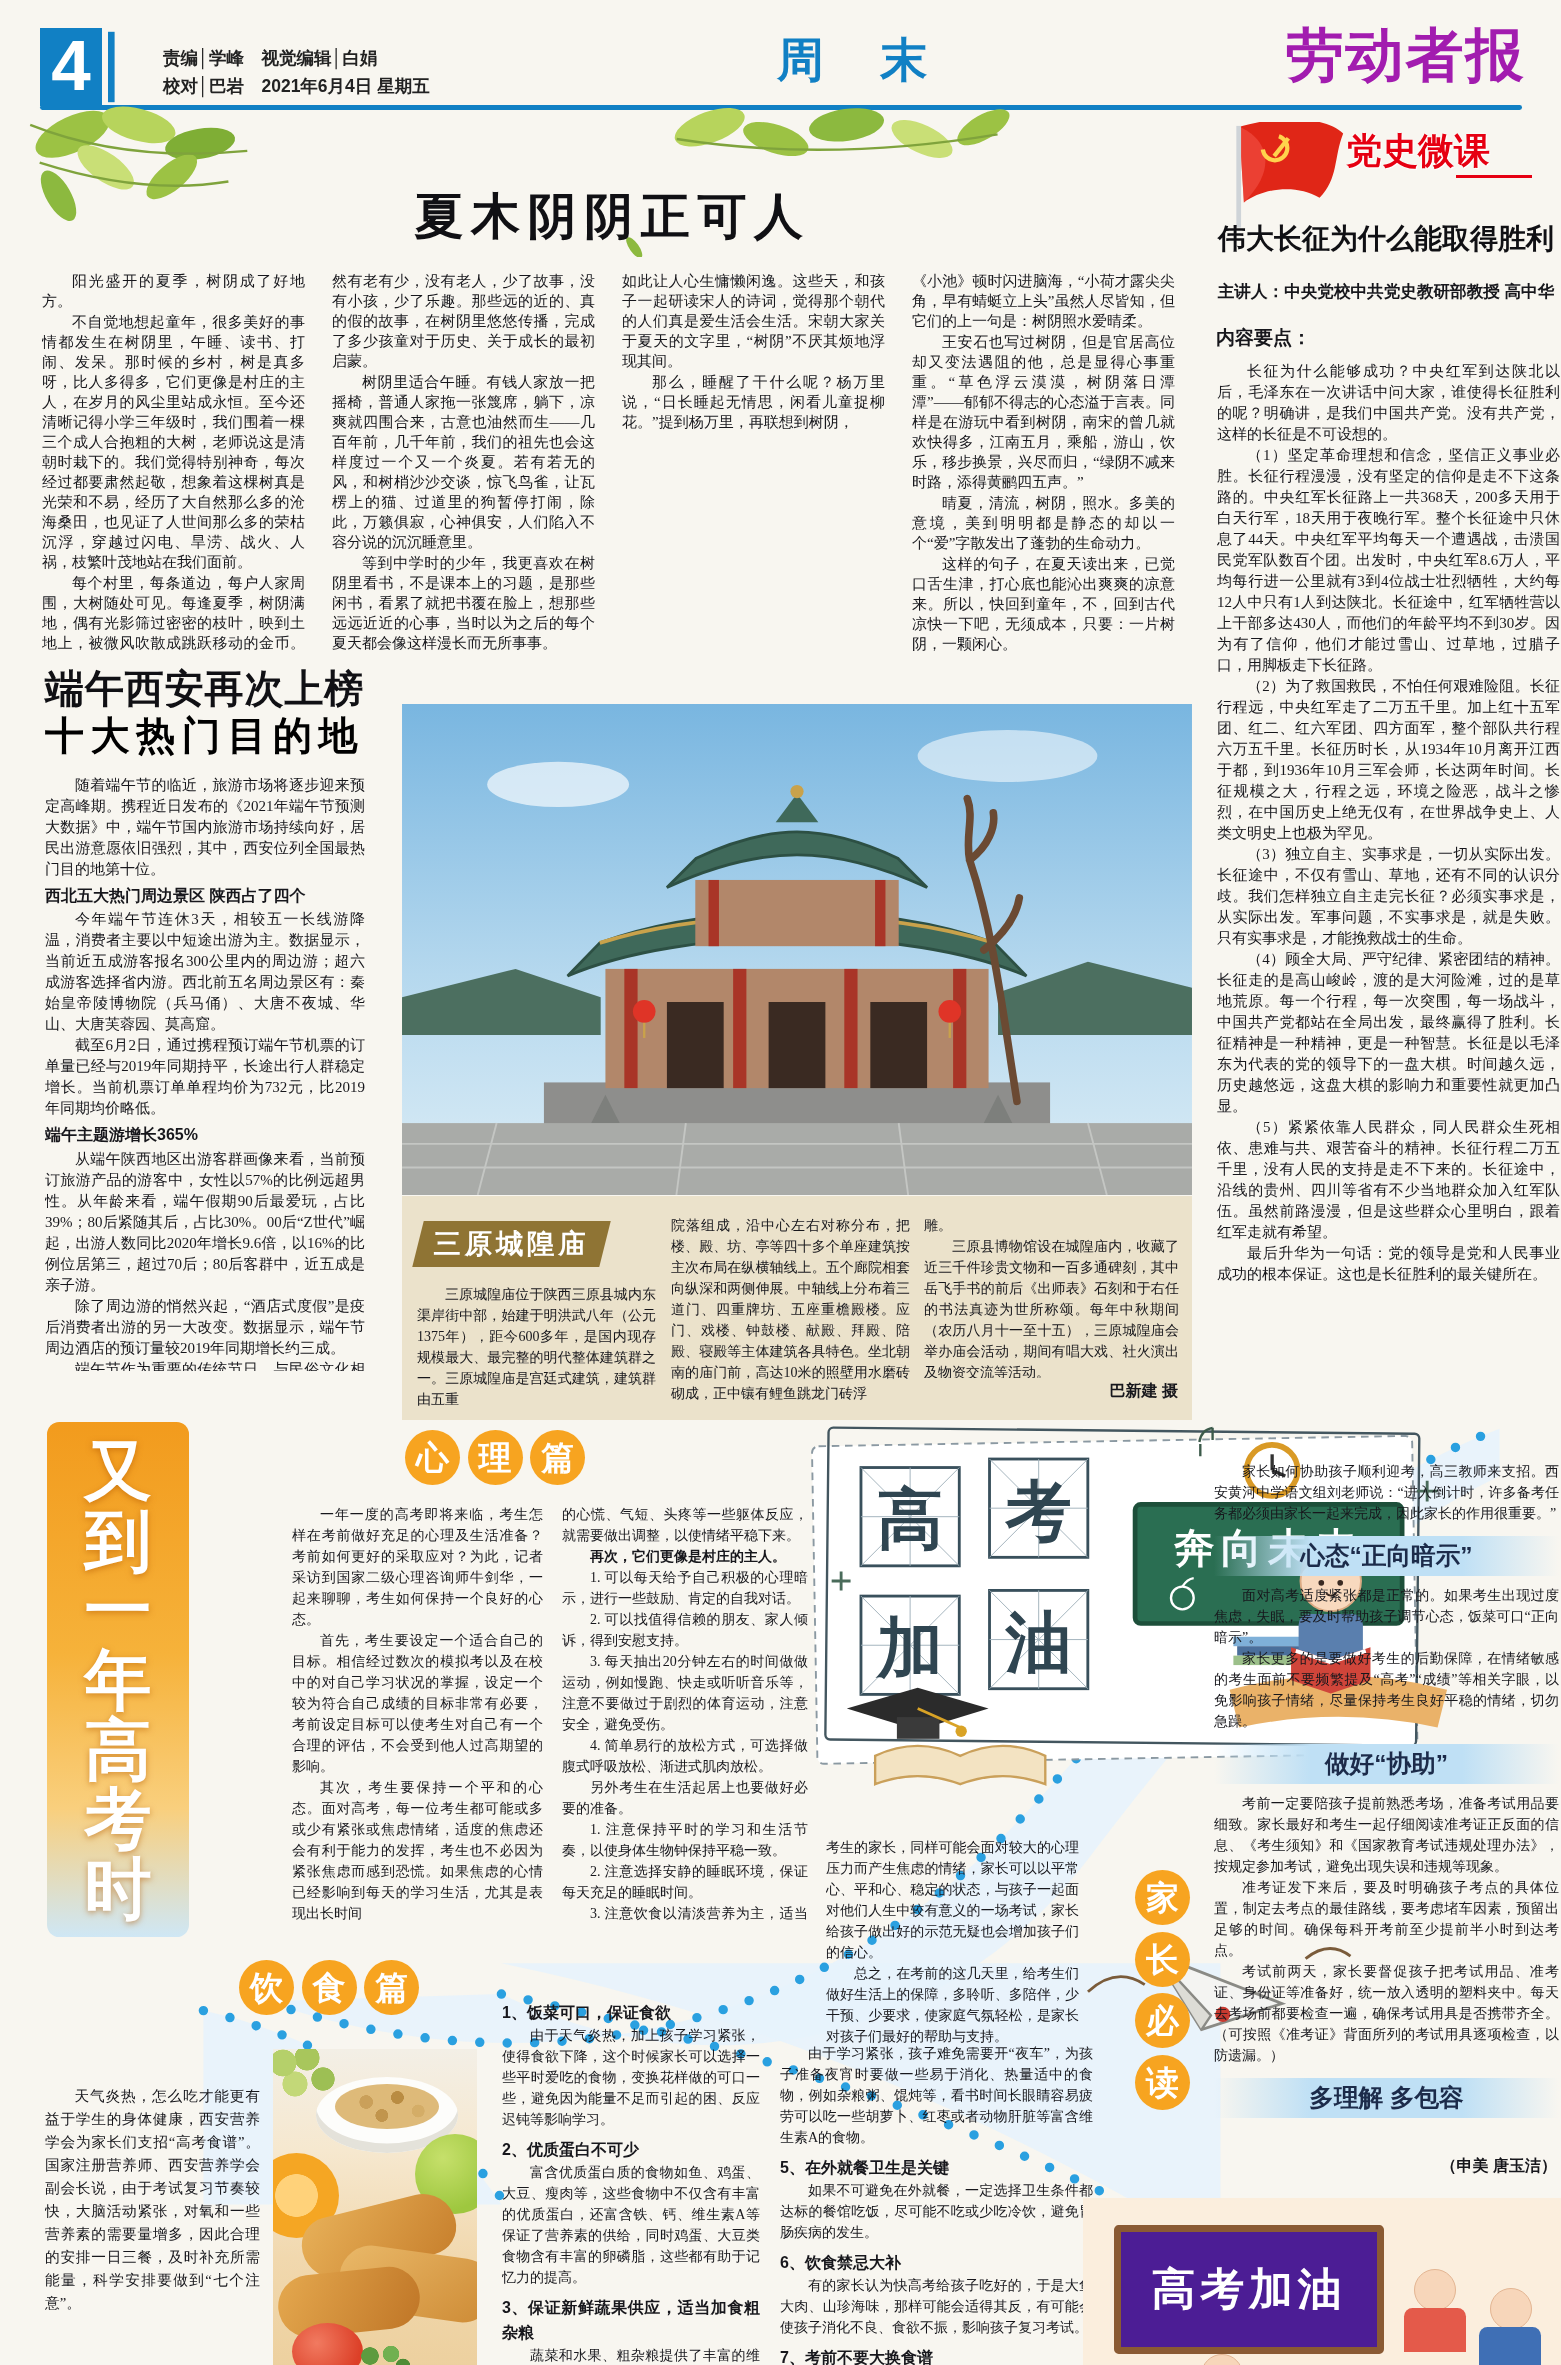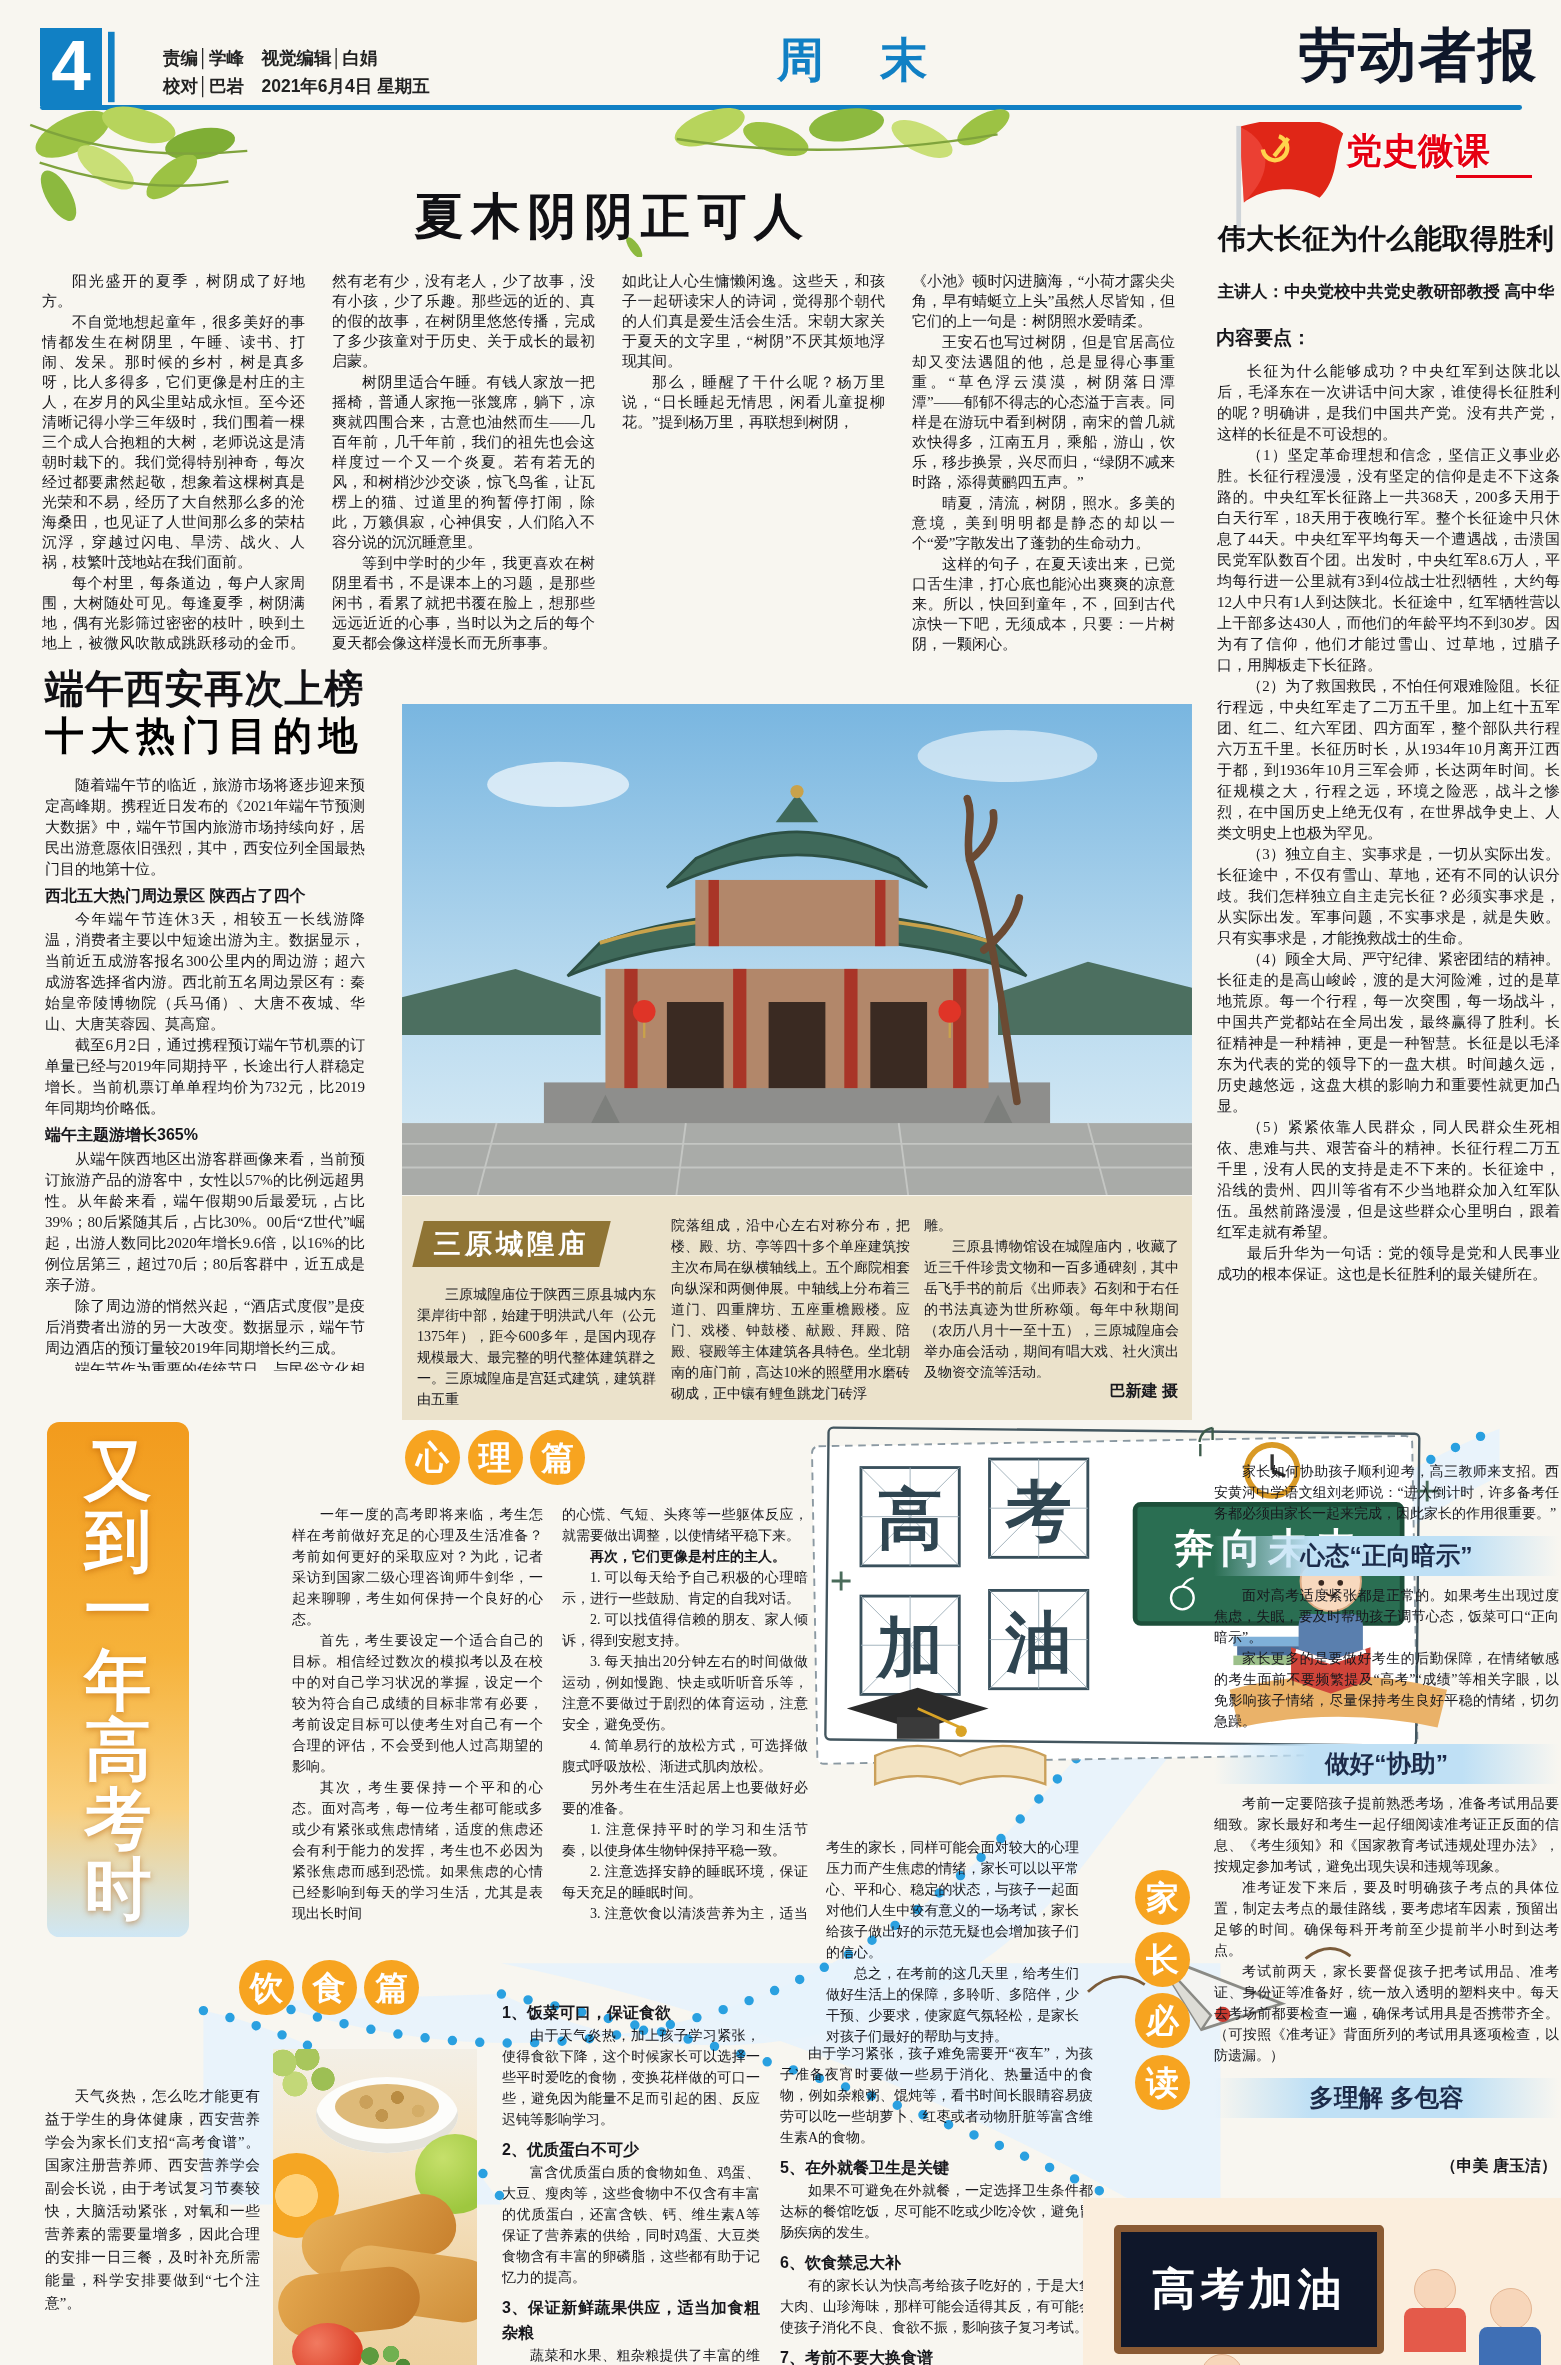"劳动者报" .masthead { color: #0f172a -> #a21caf; text-align: right -> center }
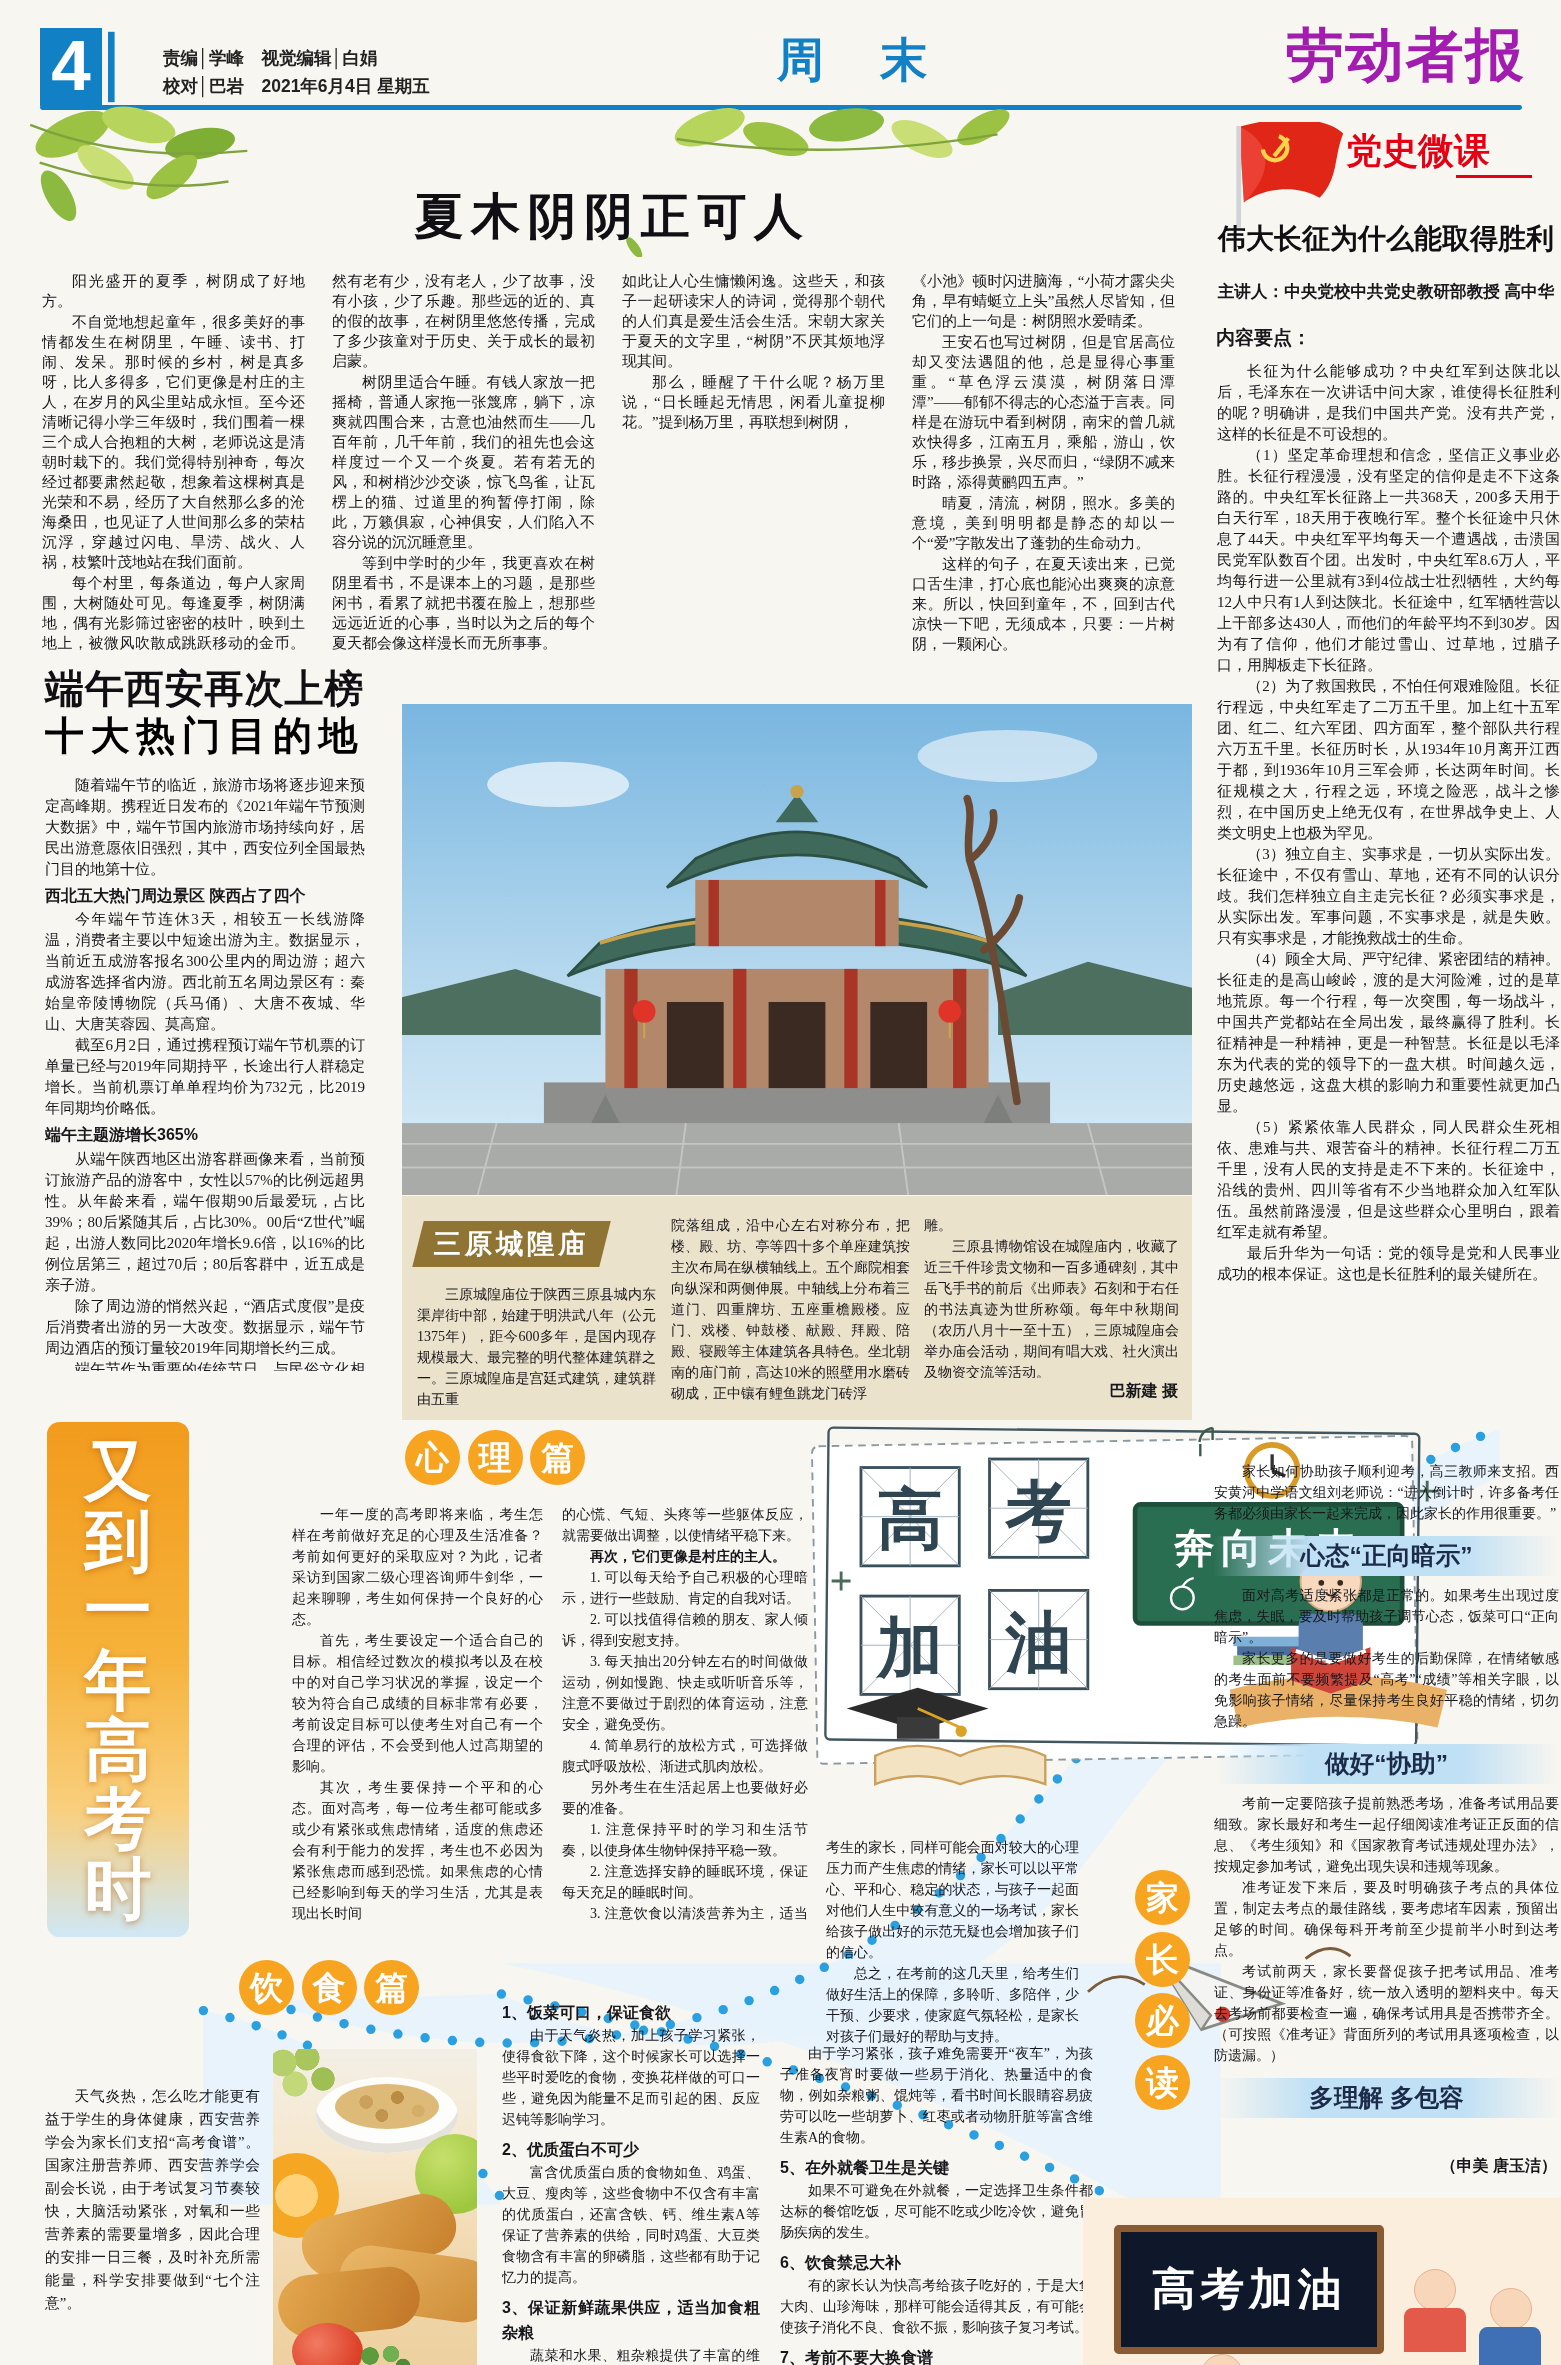"高考加油" .board { background: #0f172a -> #4c1d95 }
